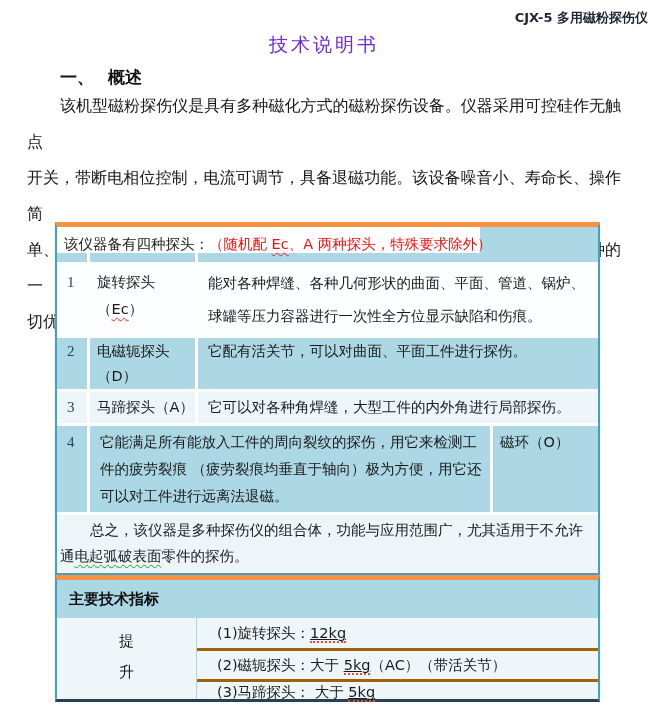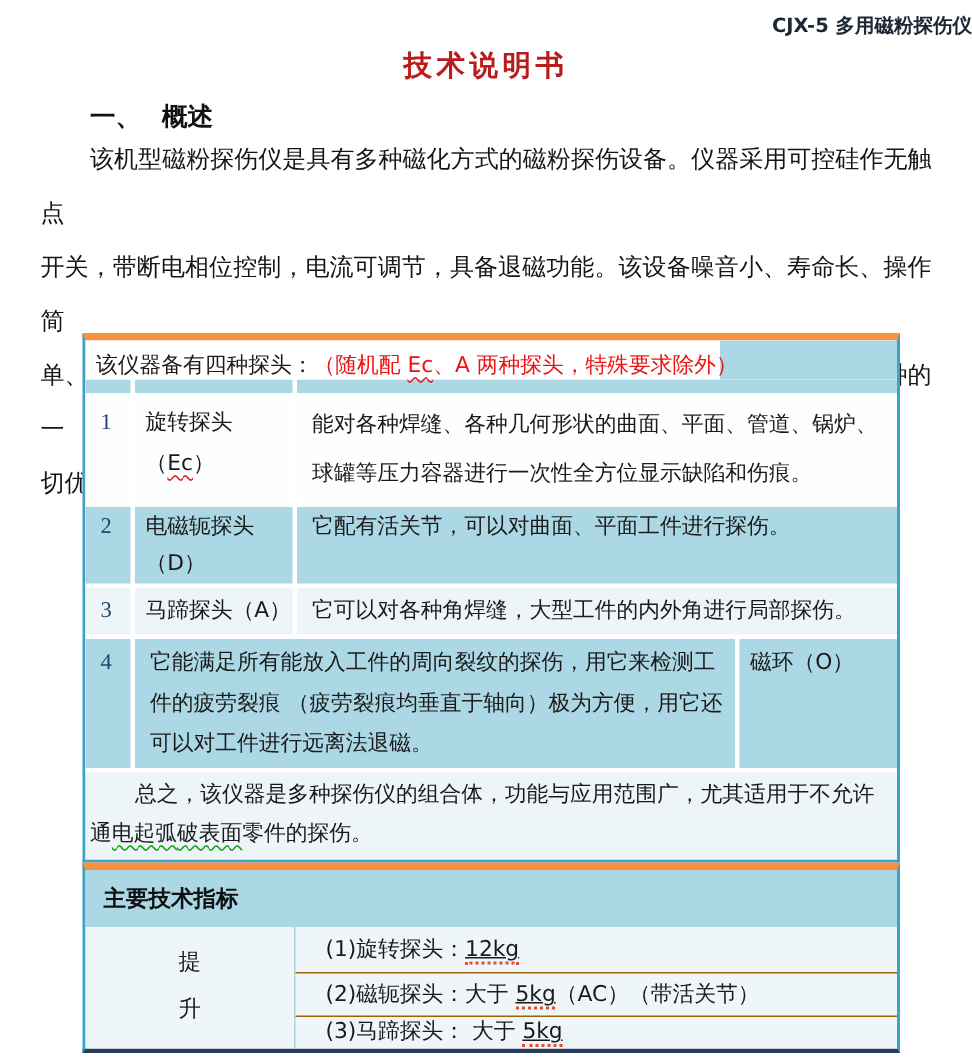"技术说明书" .title2 { color: #b91c1c -> #6d28d9; font-weight: bold -> normal }
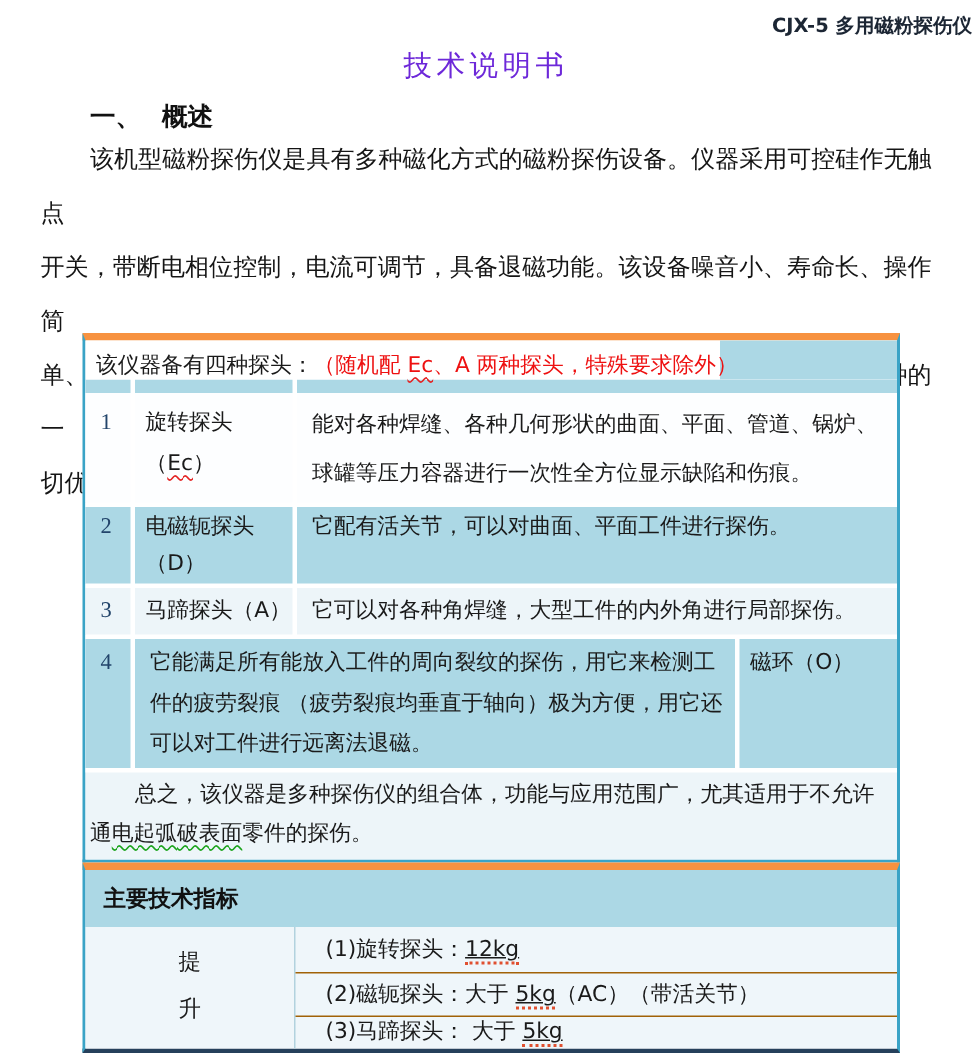"(1)旋转探头：12kg" .spec-item { border-bottom: 1px solid #a16207 -> 3px solid #a16207 }
